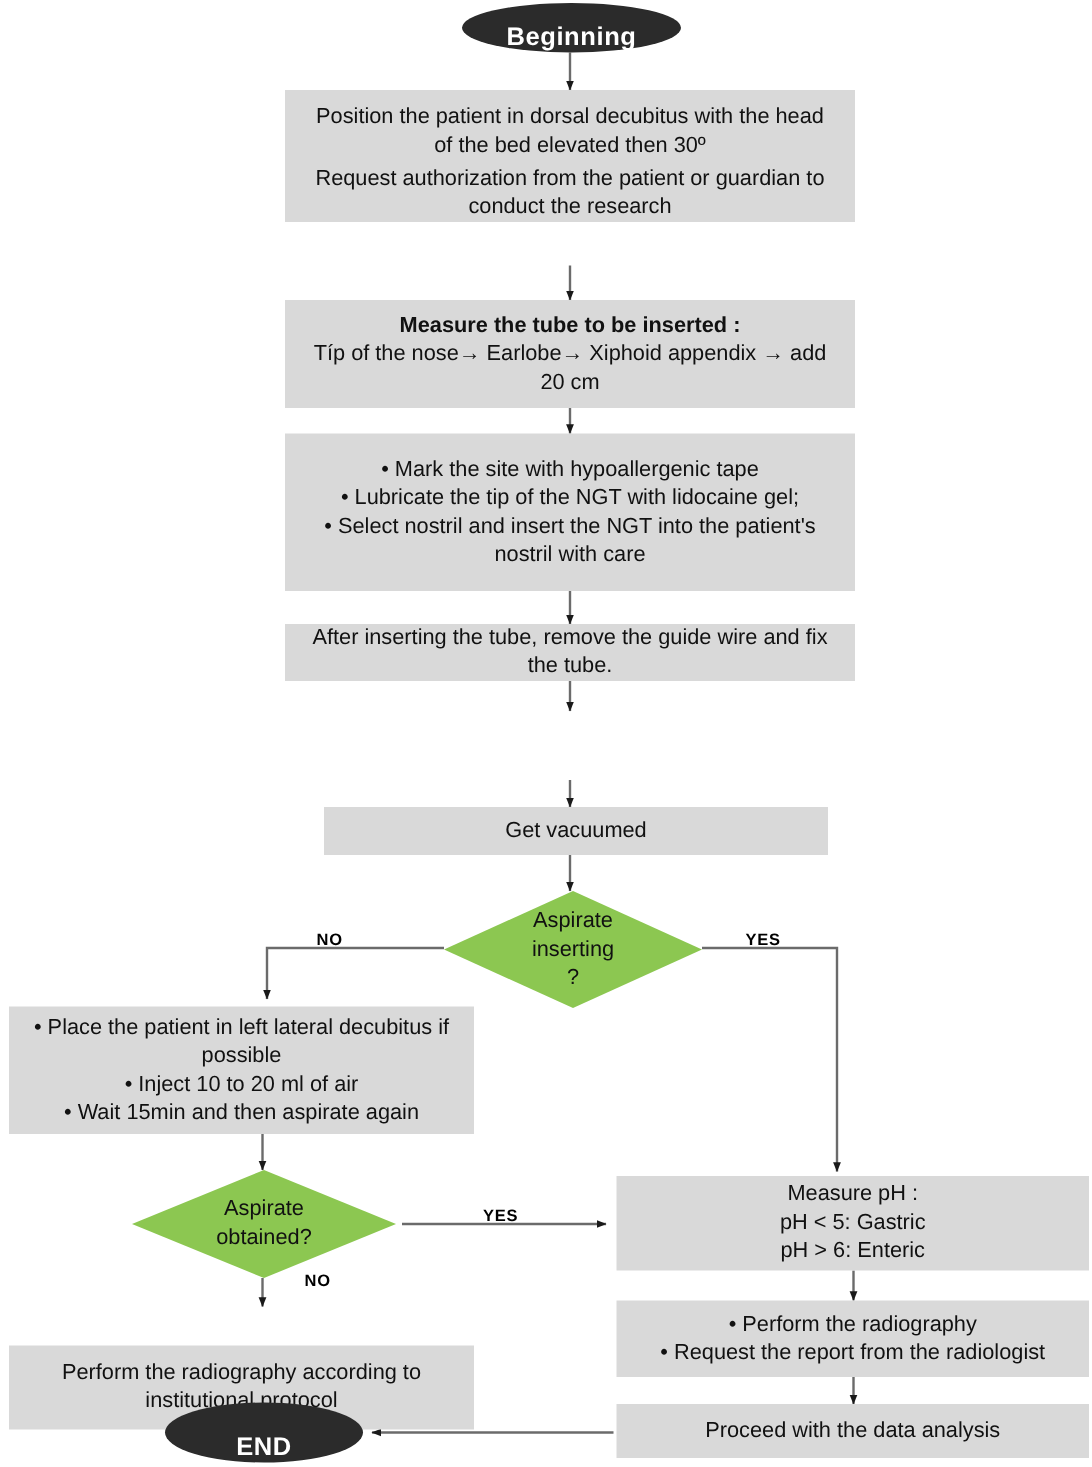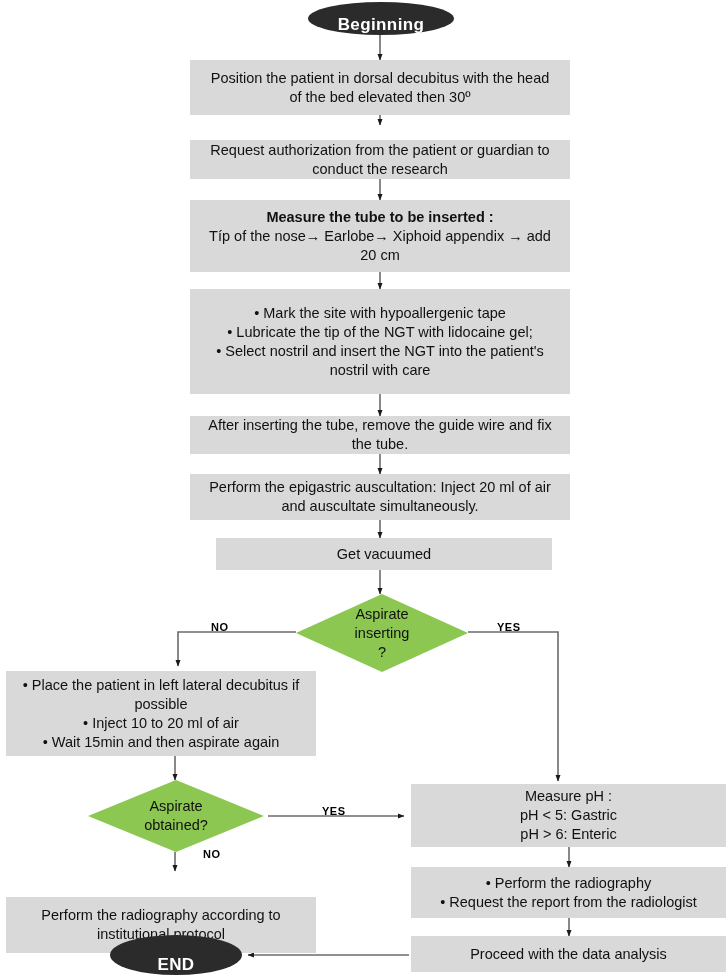"Request authorization from the patient" div.node { top: 140px -> 109px }
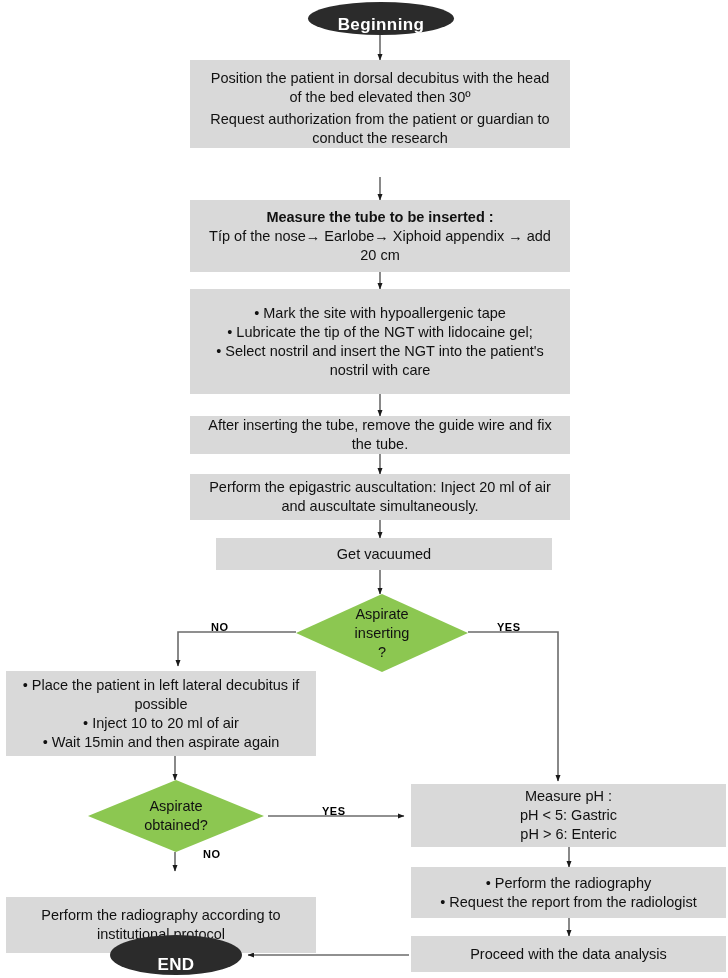"Perform the epigastric auscultation:" div.node { html: <div> <div> <div>Perform the epigastric auscultation: Inject 20 ml of air</div> <div>and auscultate simultaneously.</div> </div> </div> -> none }
